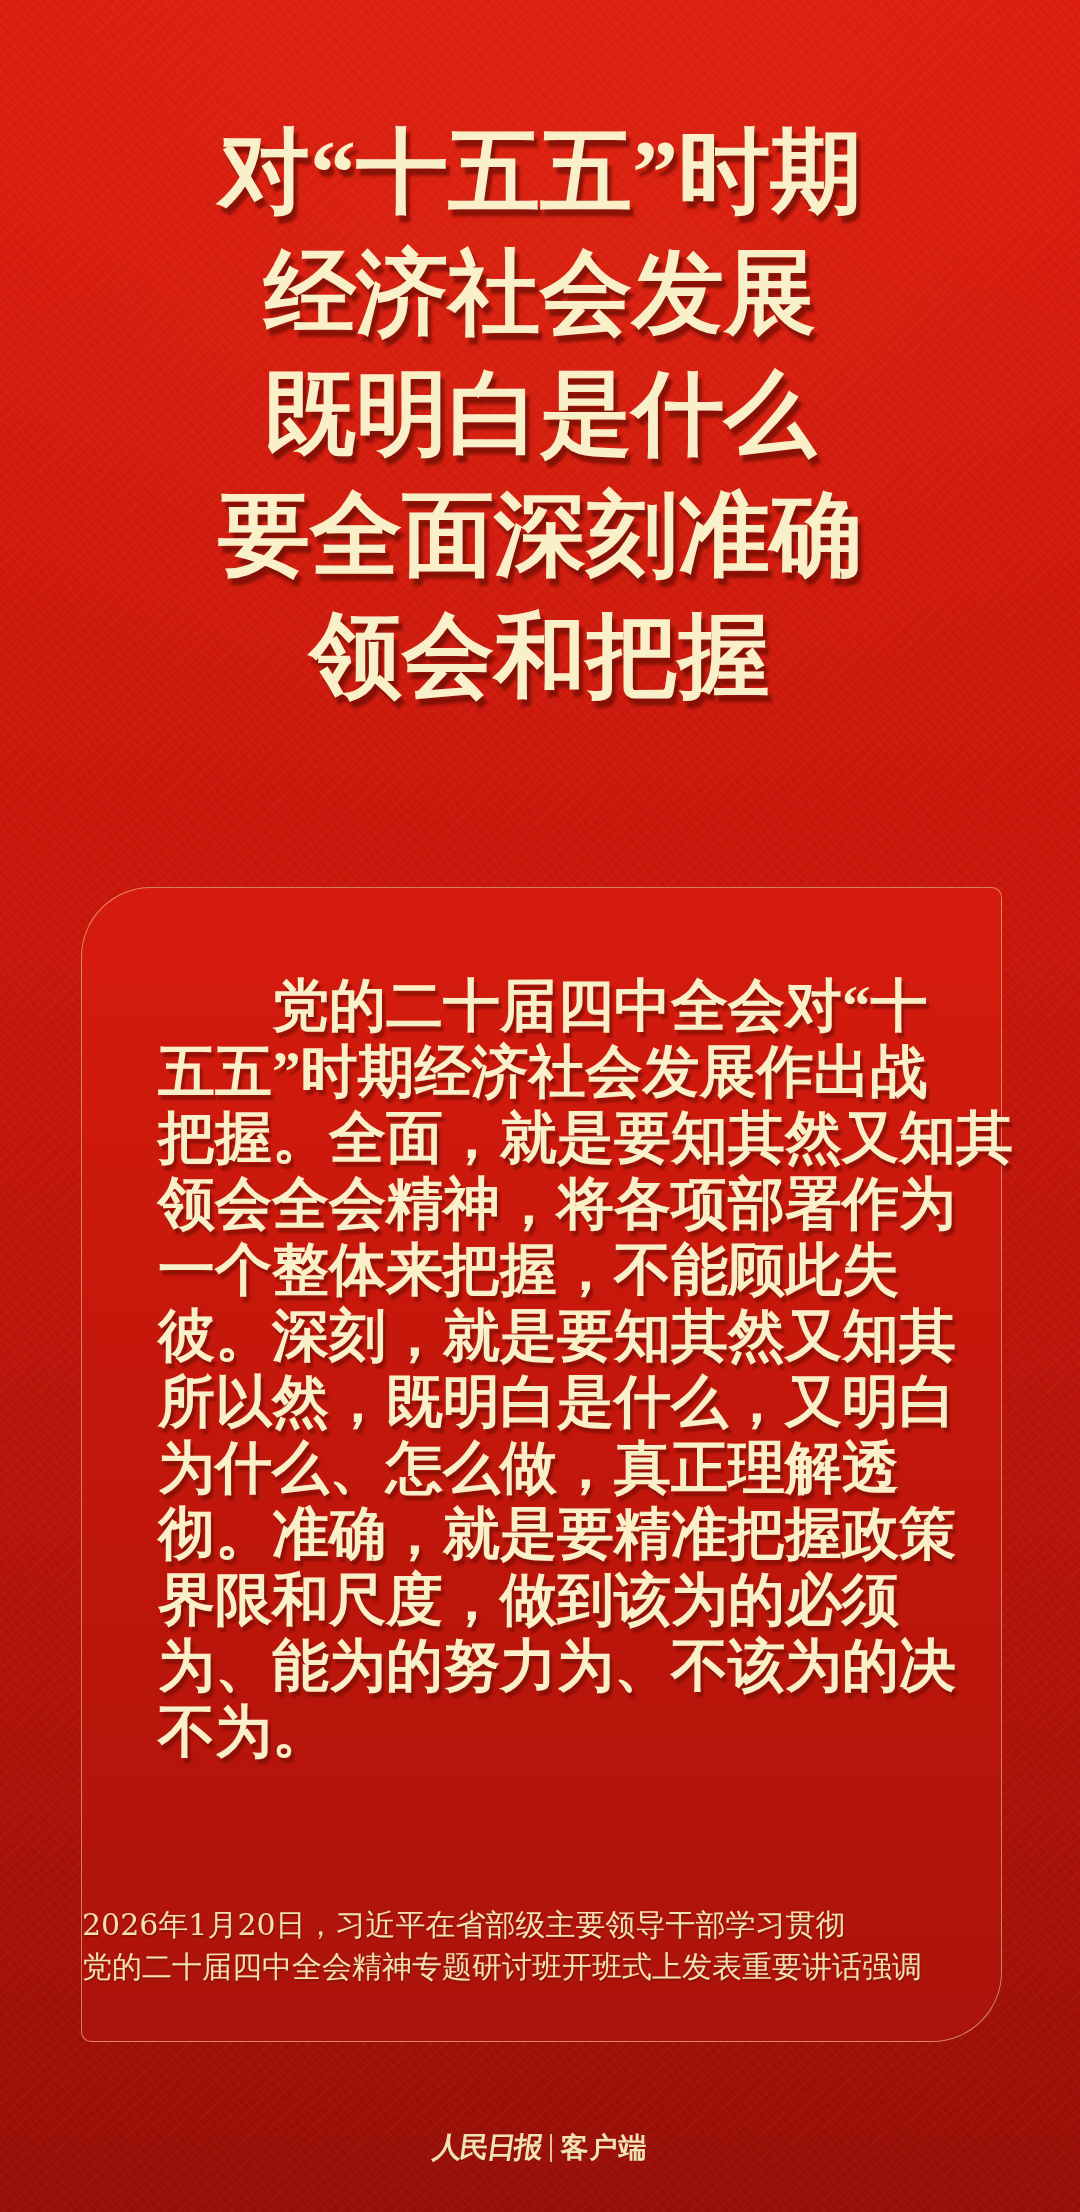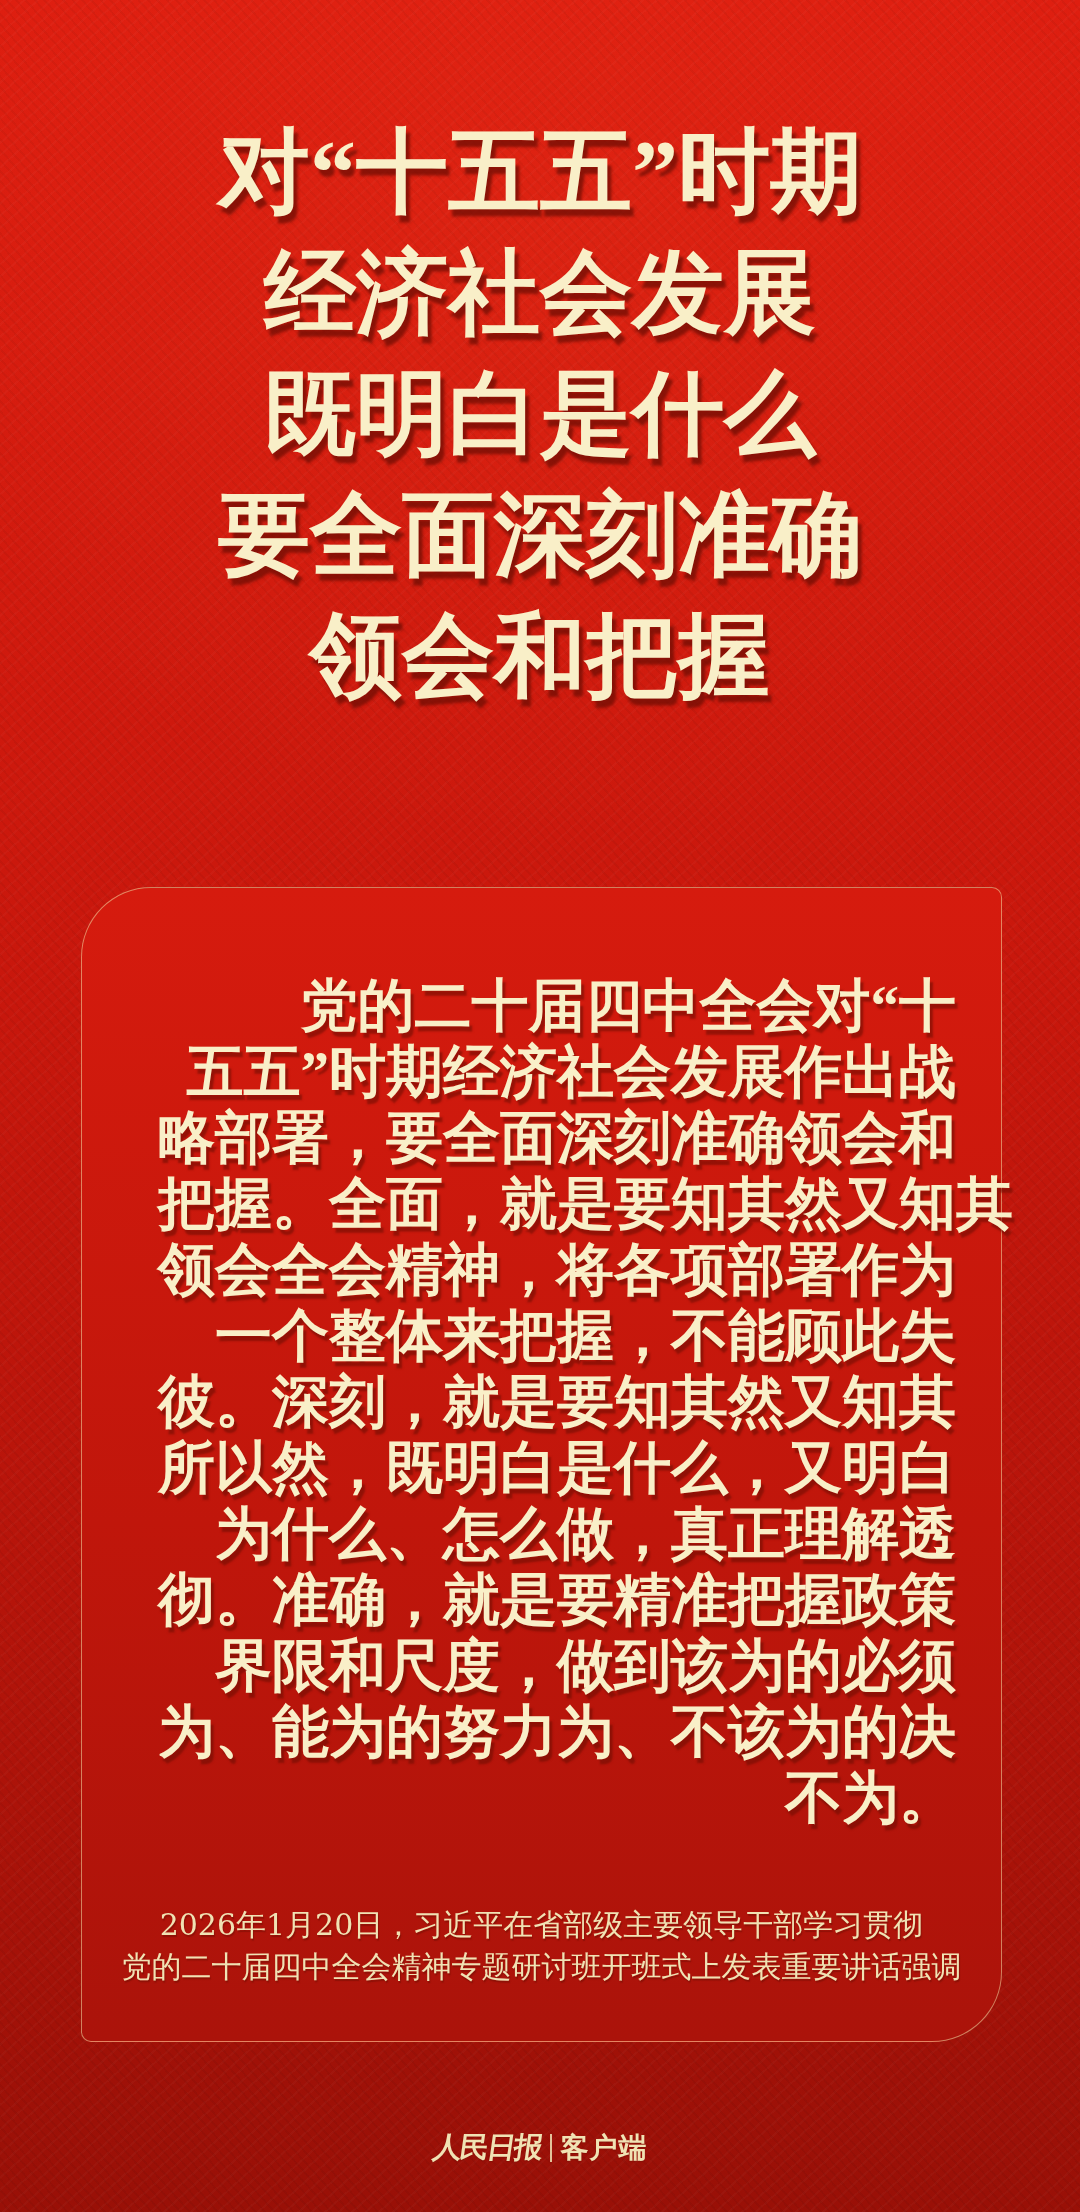"党的二十届四中全会对“十" .quote { text-align: right -> left }
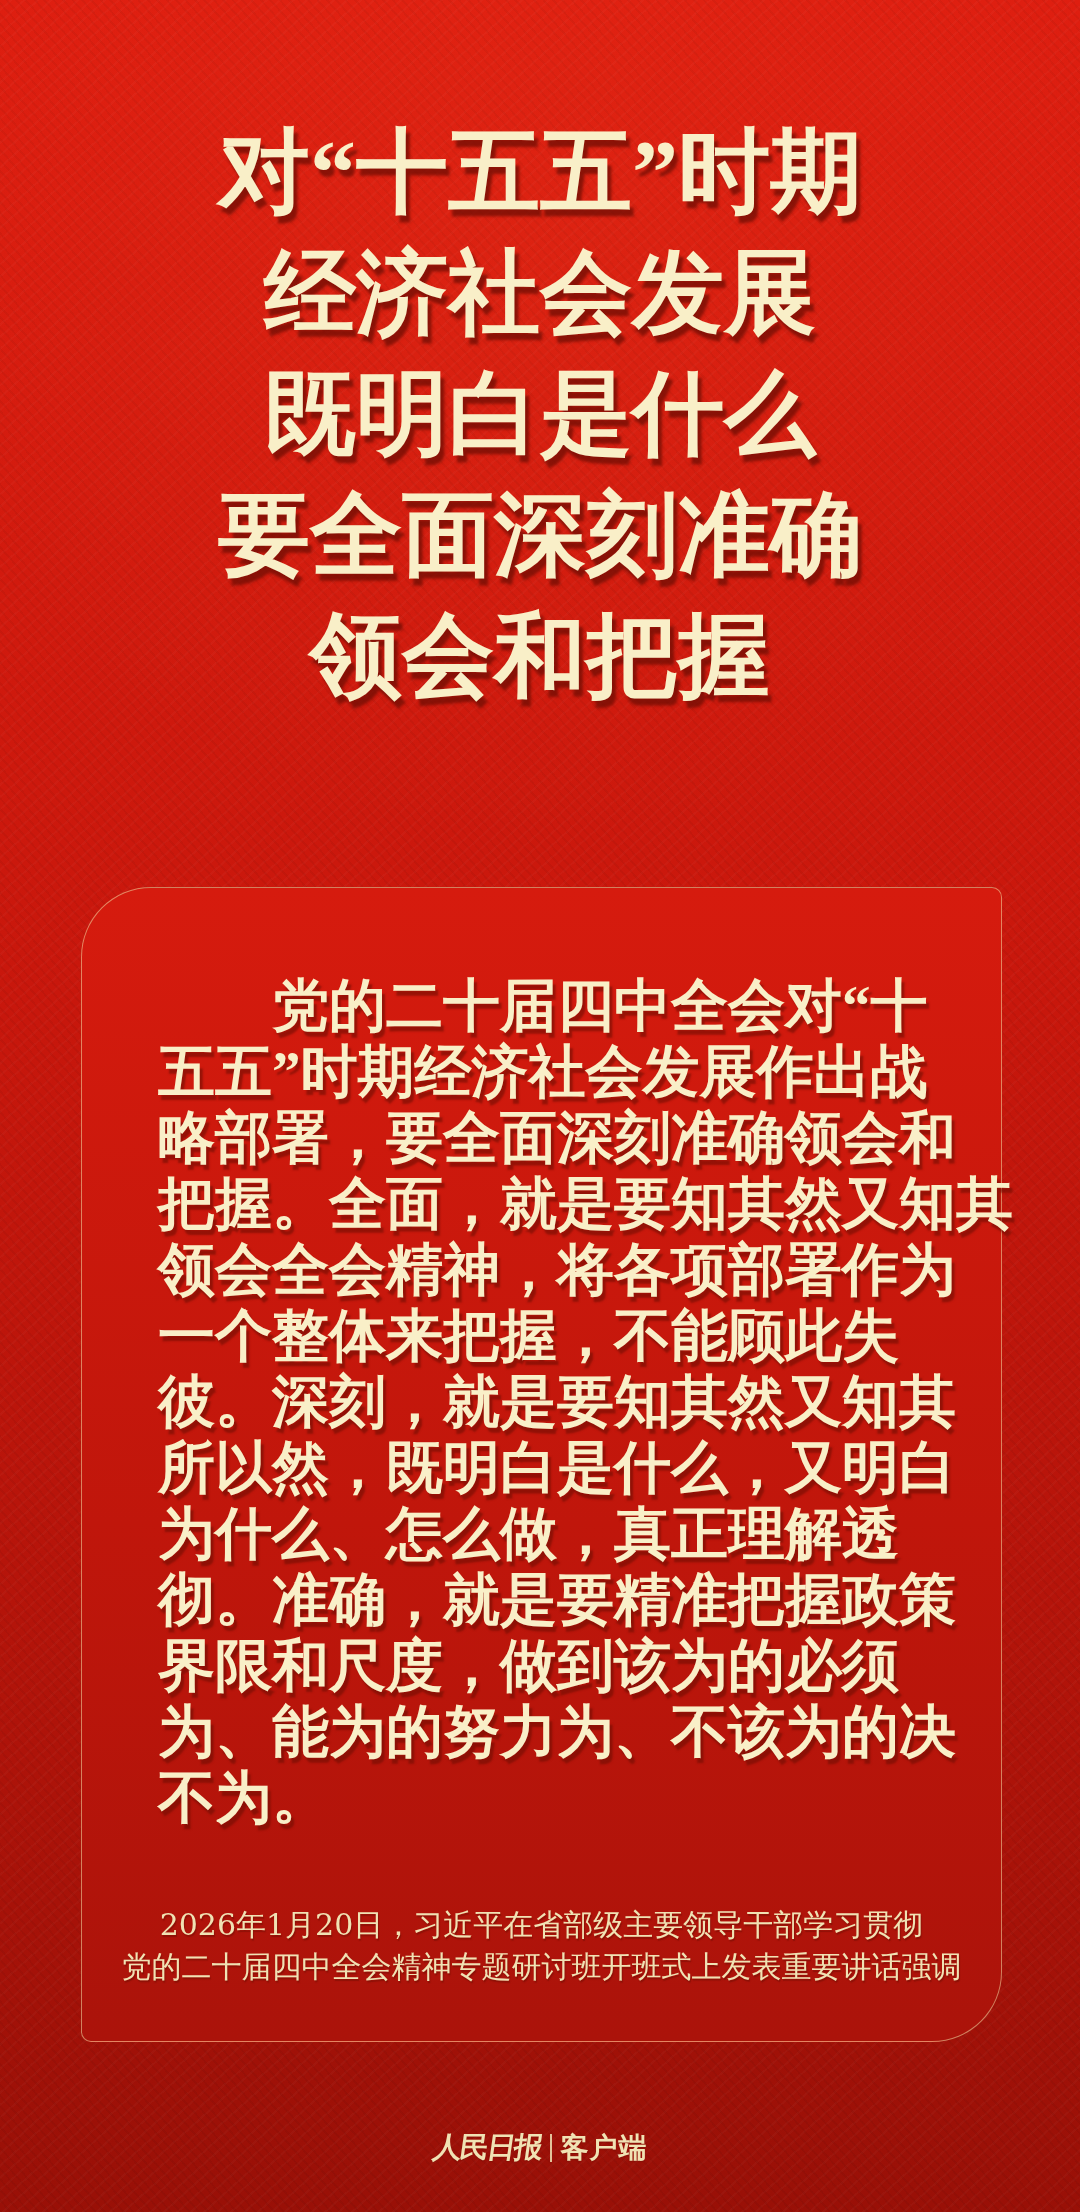"略部署，要全面深刻准确领会和" div.quote-line { html: <div>略部署，要全面深刻准确领会和</div> -> none }
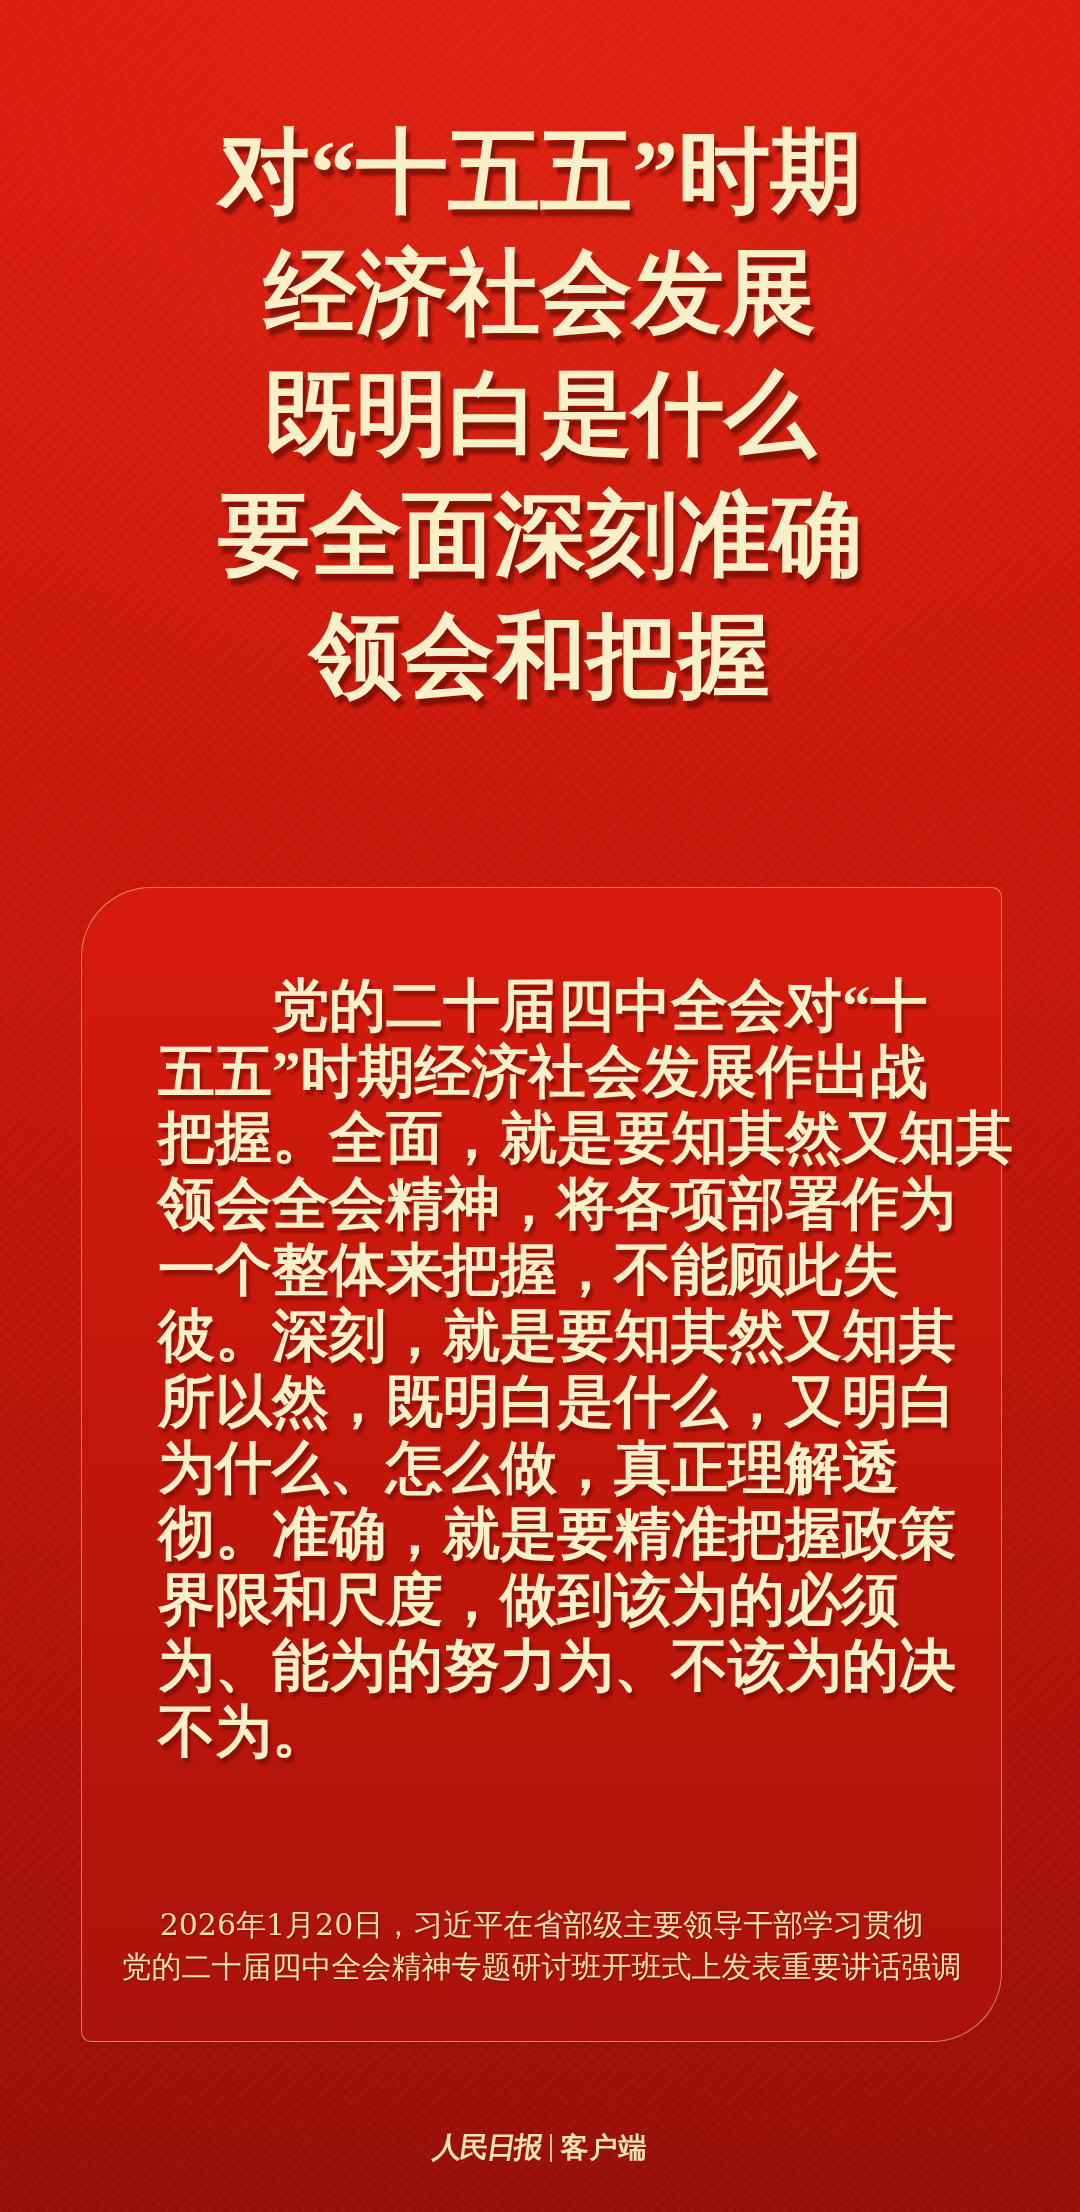"2026年1月20日，习近平在省部级主要领导干部学习贯彻" .source { text-align: center -> none }
